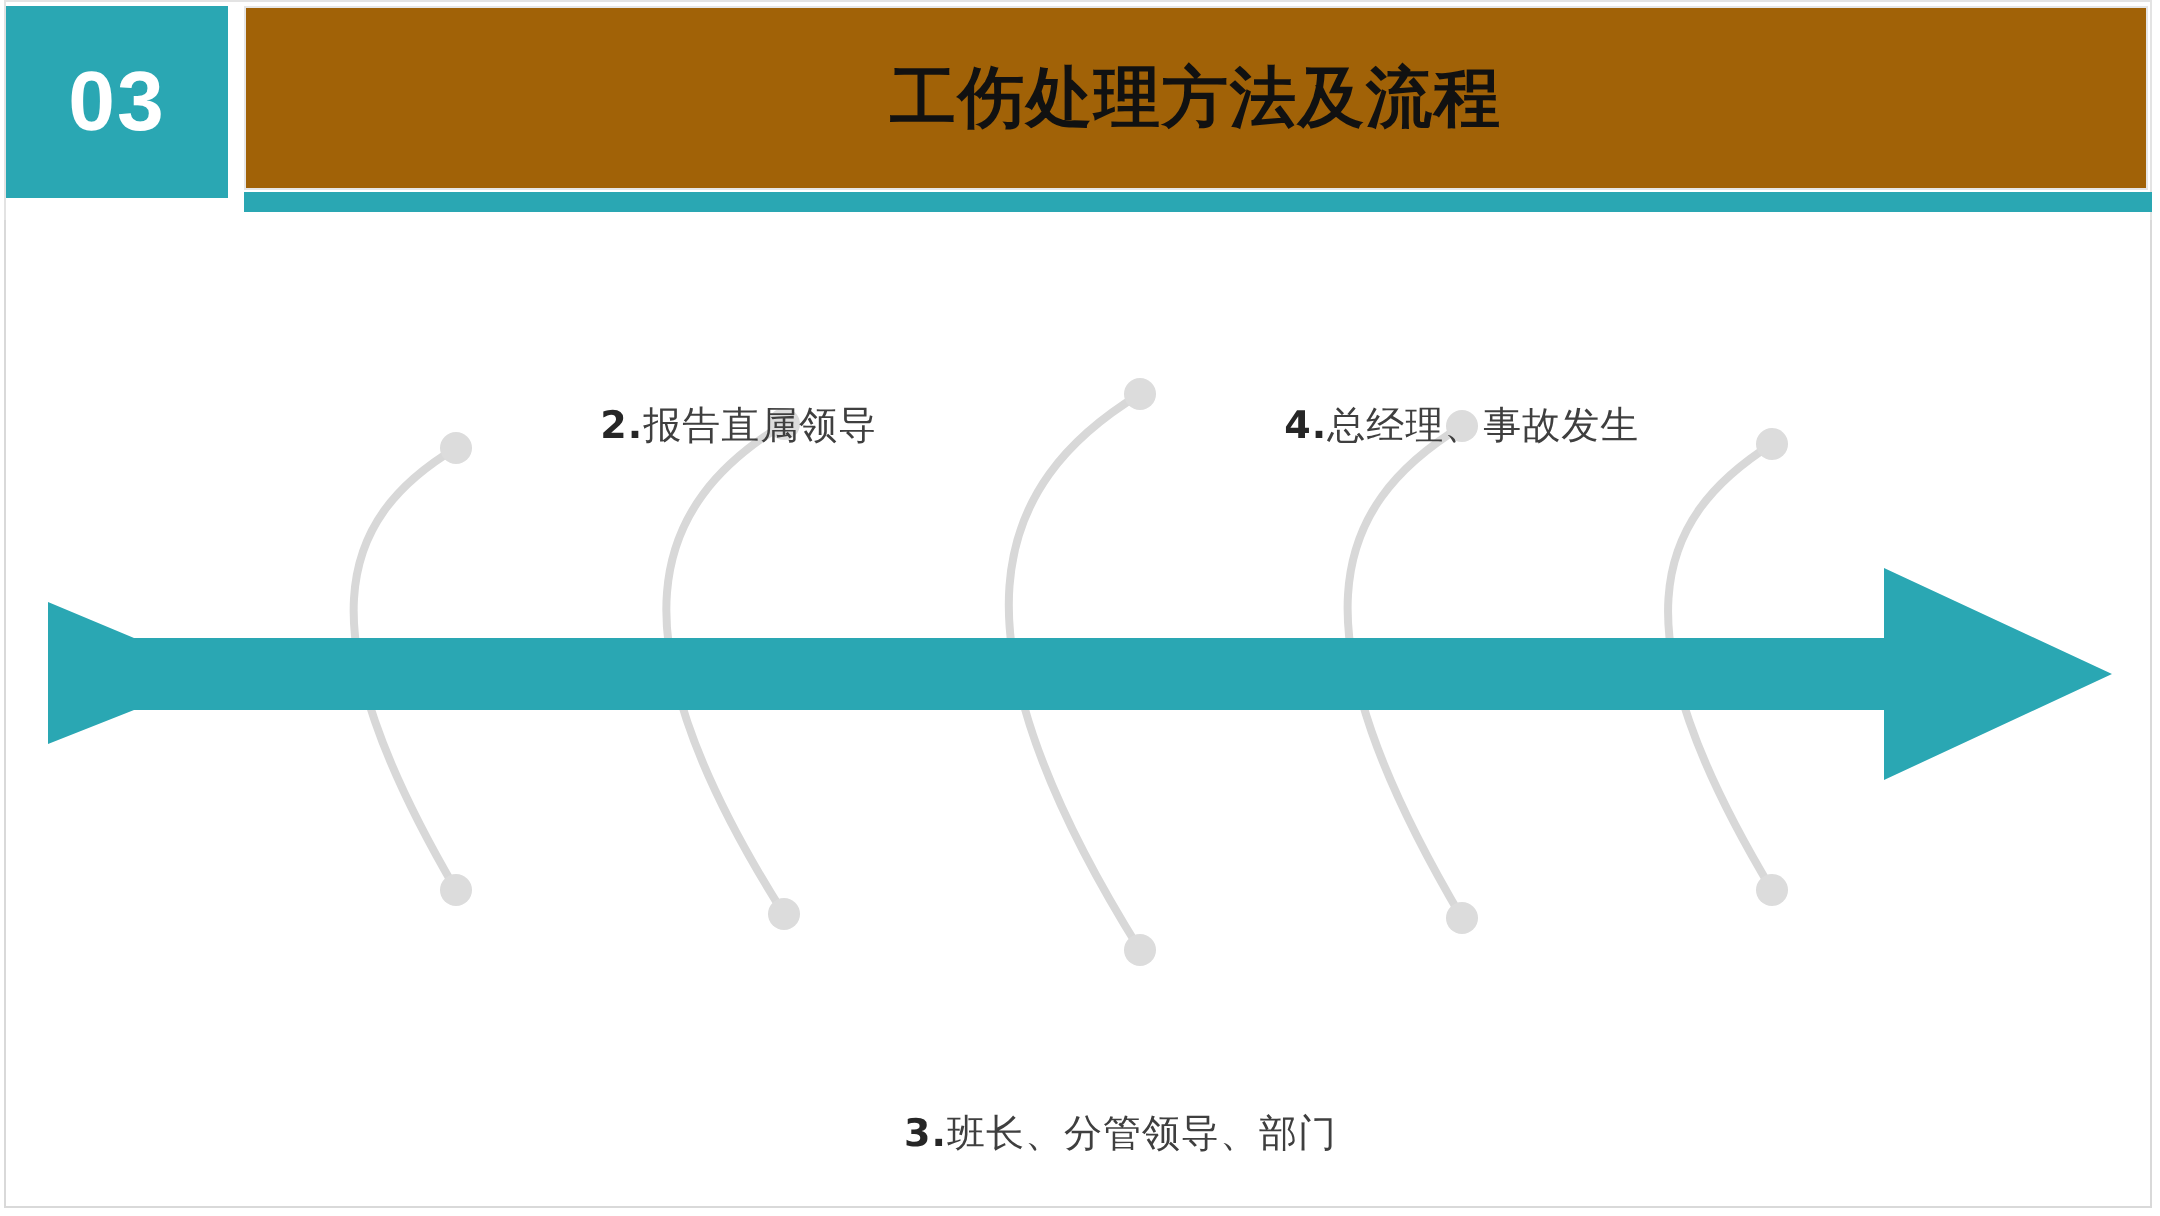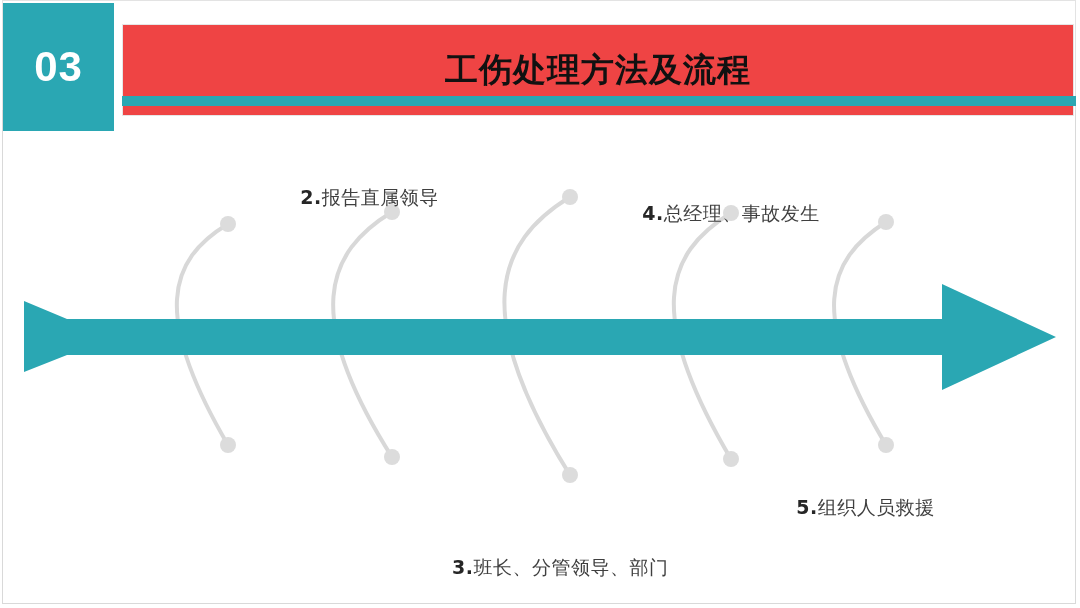"03" .header-number-block { height: 128px -> 96px }
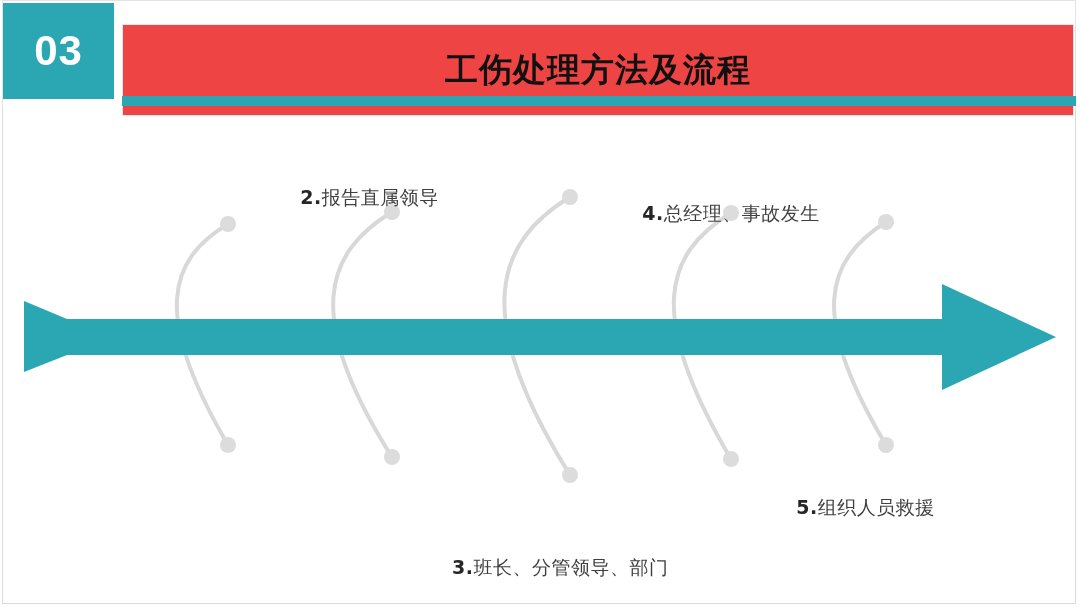"工伤处理方法及流程" .header-title-box { background: #ef4444 -> #a16207; margin-top: 21px -> none }
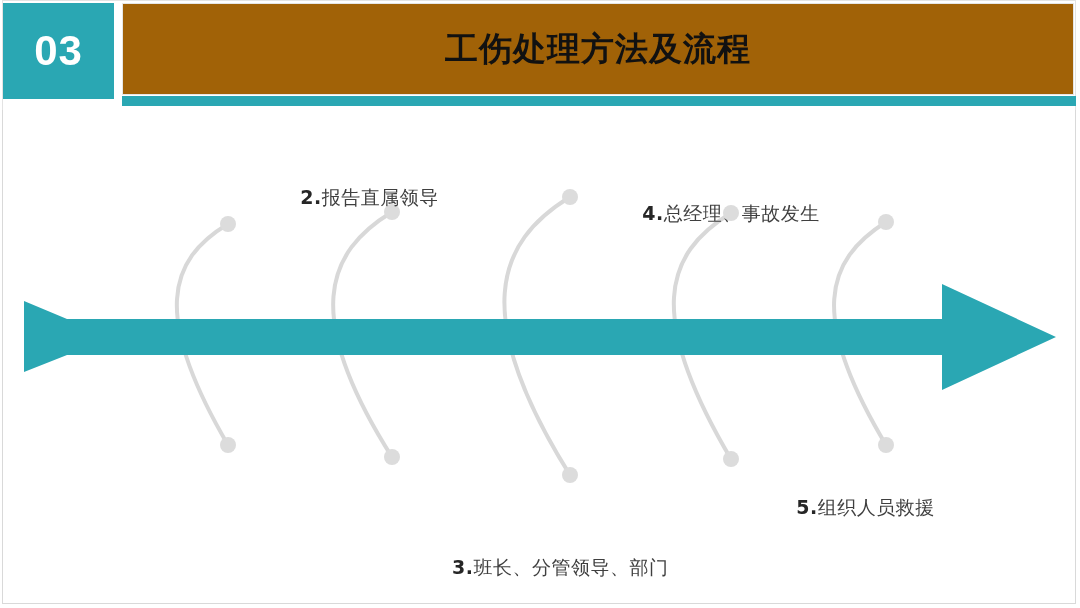"2.报告直属领导" .label-2 { top: 152px -> 168px }
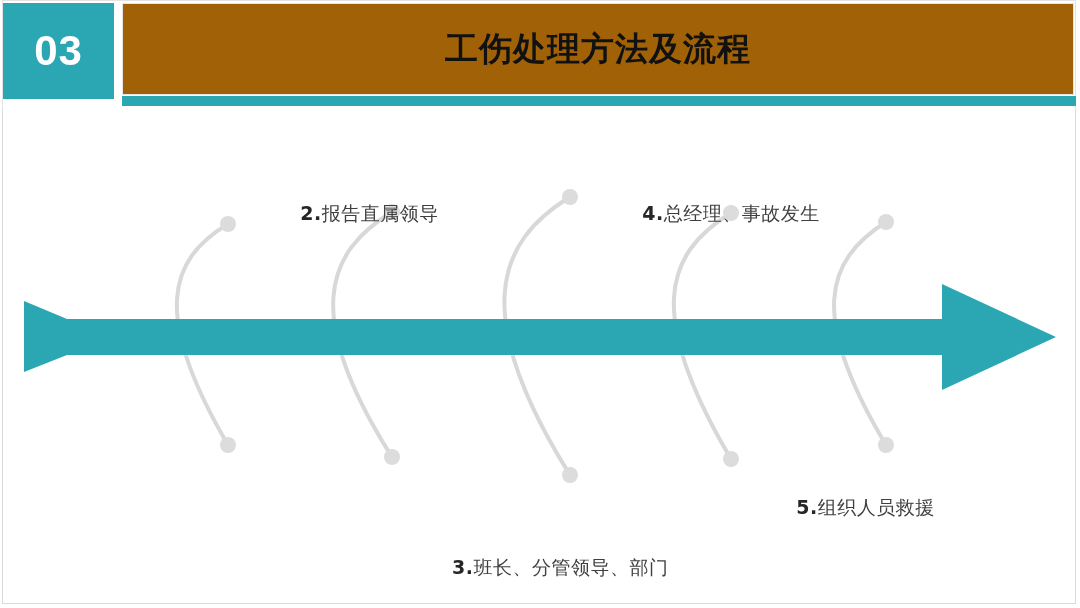"5.组织人员救援" div.bone-label { html: <div> <span>5.</span><span>组织人员救援</span> </div> -> none }
